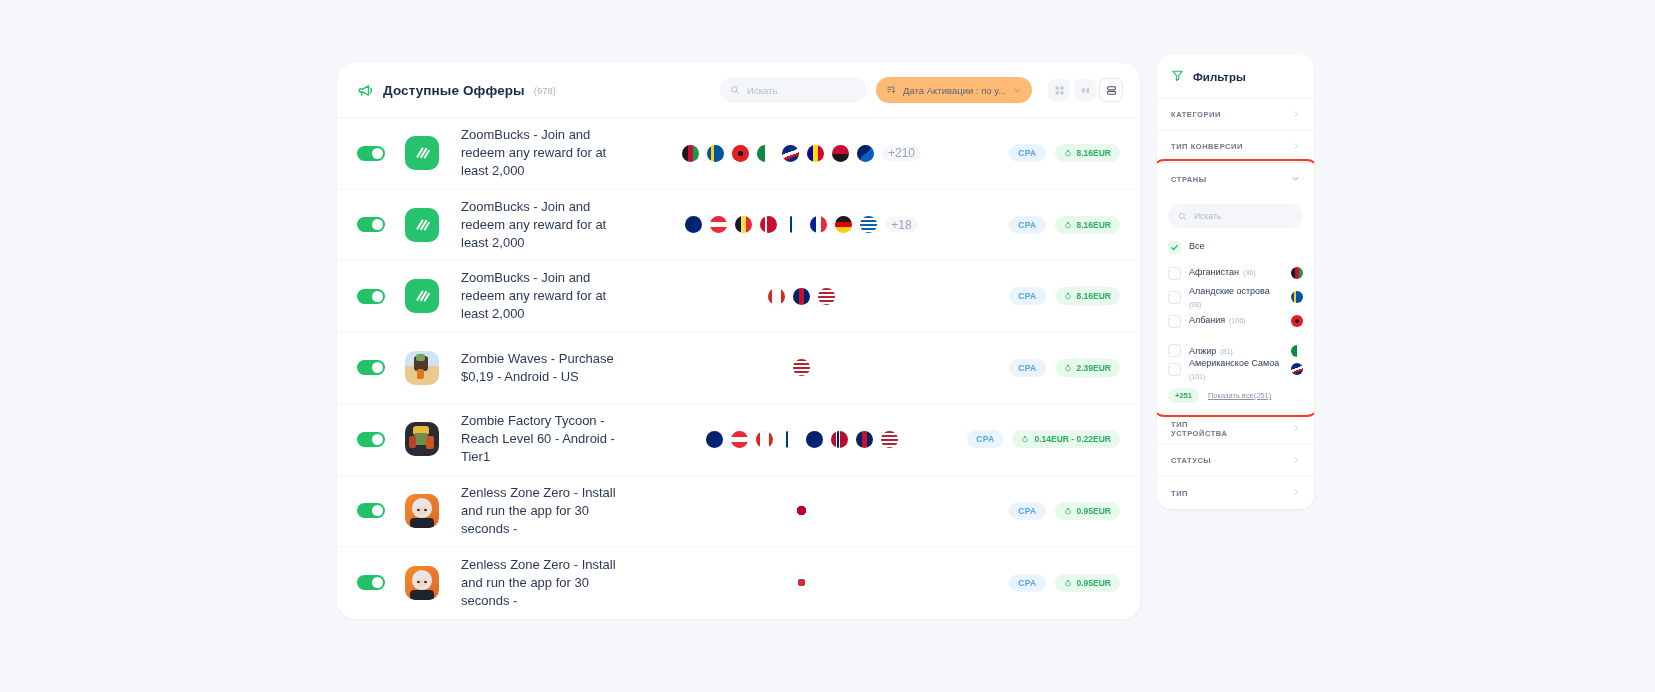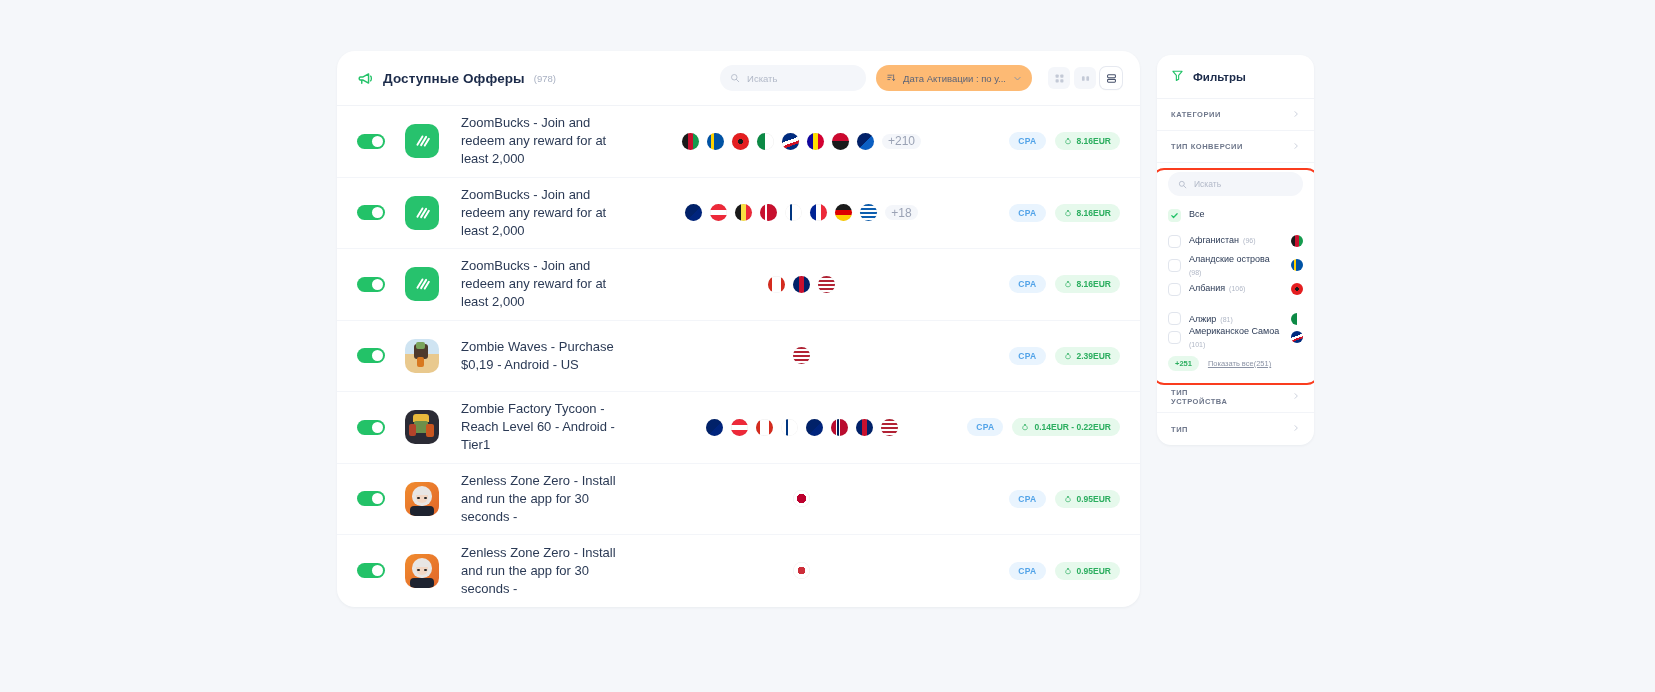"Доступные Офферы" .offers-card { top: 51px -> 63px }
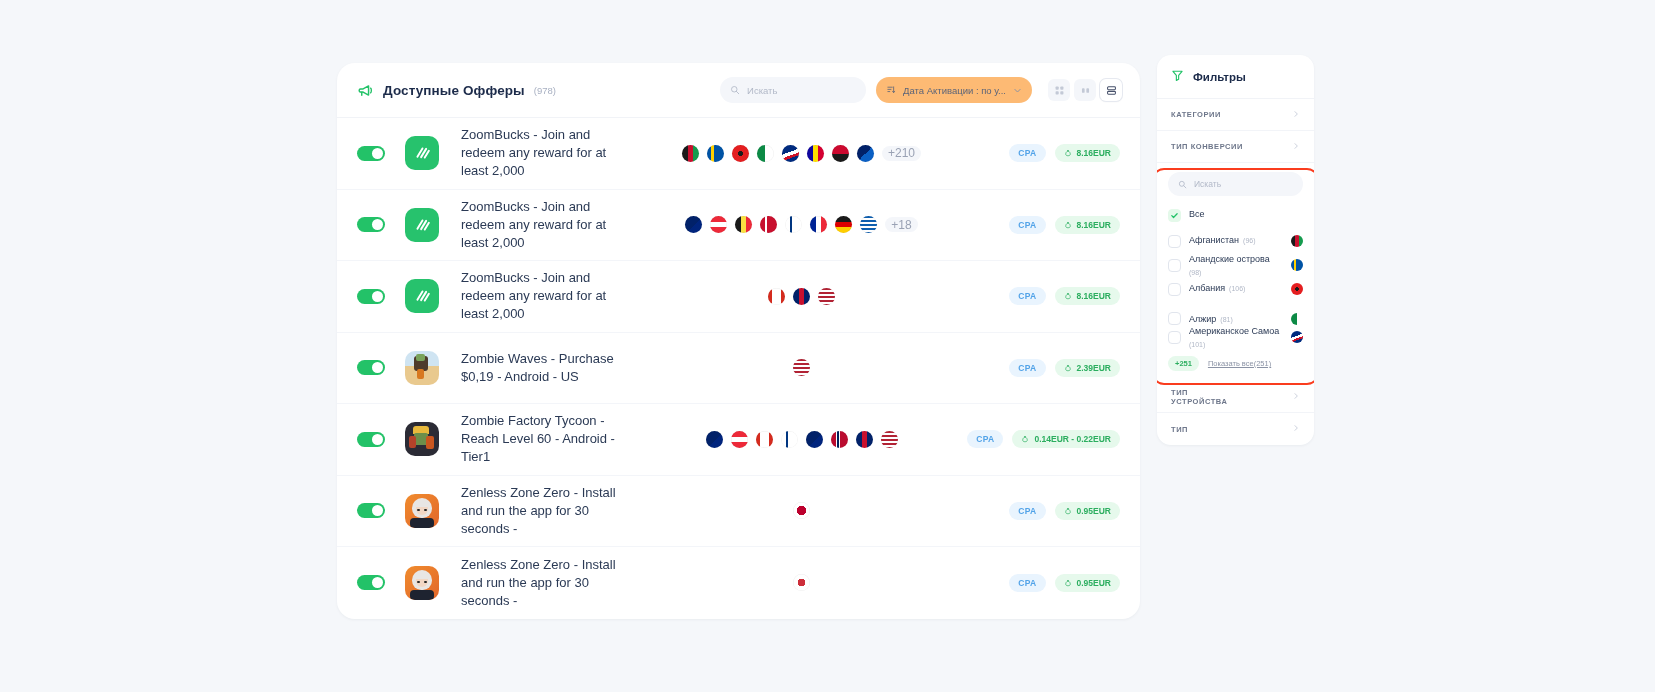"СТРАНЫ" div.filter-section { html: none -> <div> <span>СТРАНЫ</span> <span> <svg> <path></path> </svg> </span> </div> }
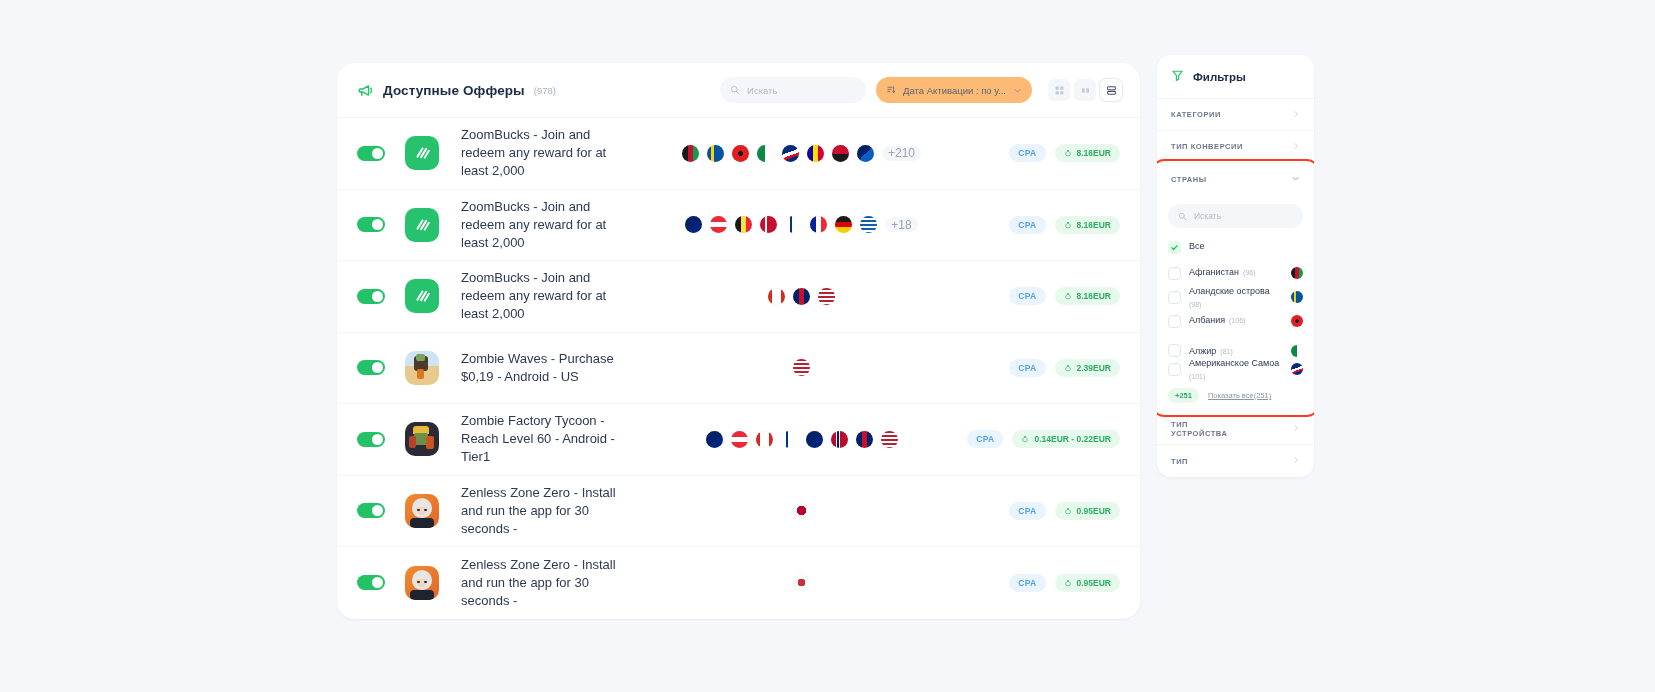"СТАТУСЫ" div.filter-section { html: none -> <div> <span>СТАТУСЫ</span> <span><svg> <path></path> </svg></span> </div> }
